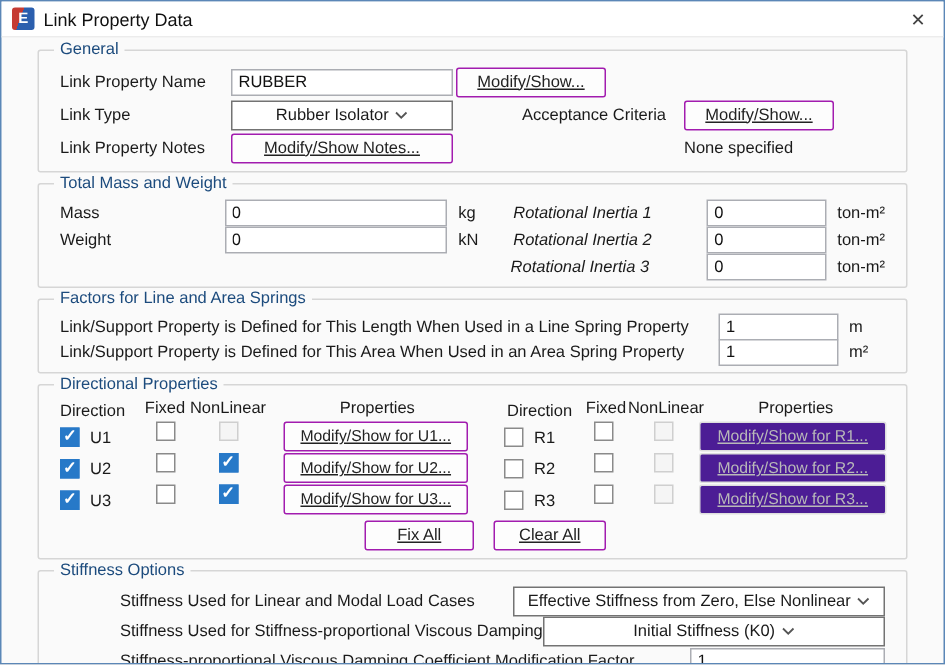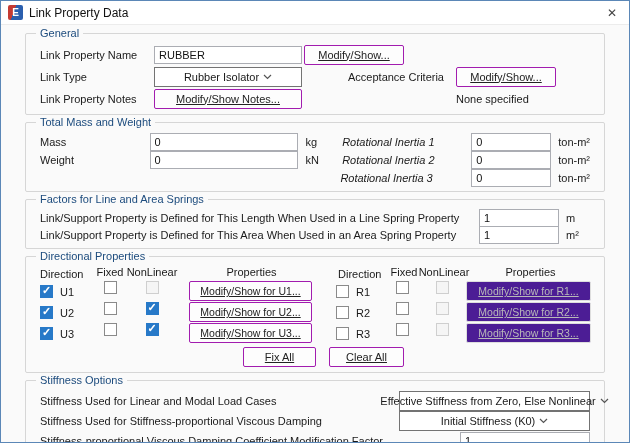"Stiffness Used for Linear and" .lbl-stiff { margin-left: none -> 40px }
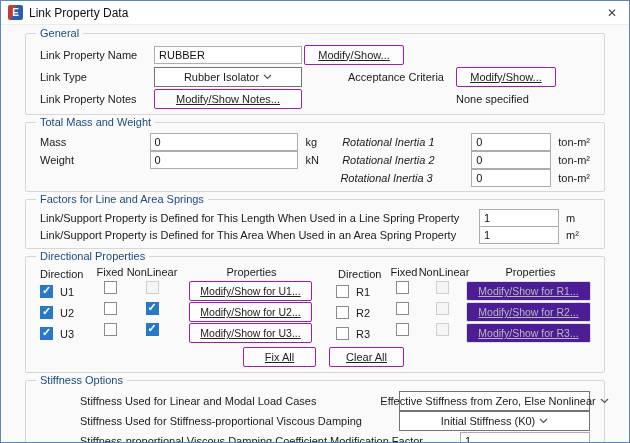"Effective Stiffness from Zero, Else" .combo-stiff { width: 191px -> 248px }
